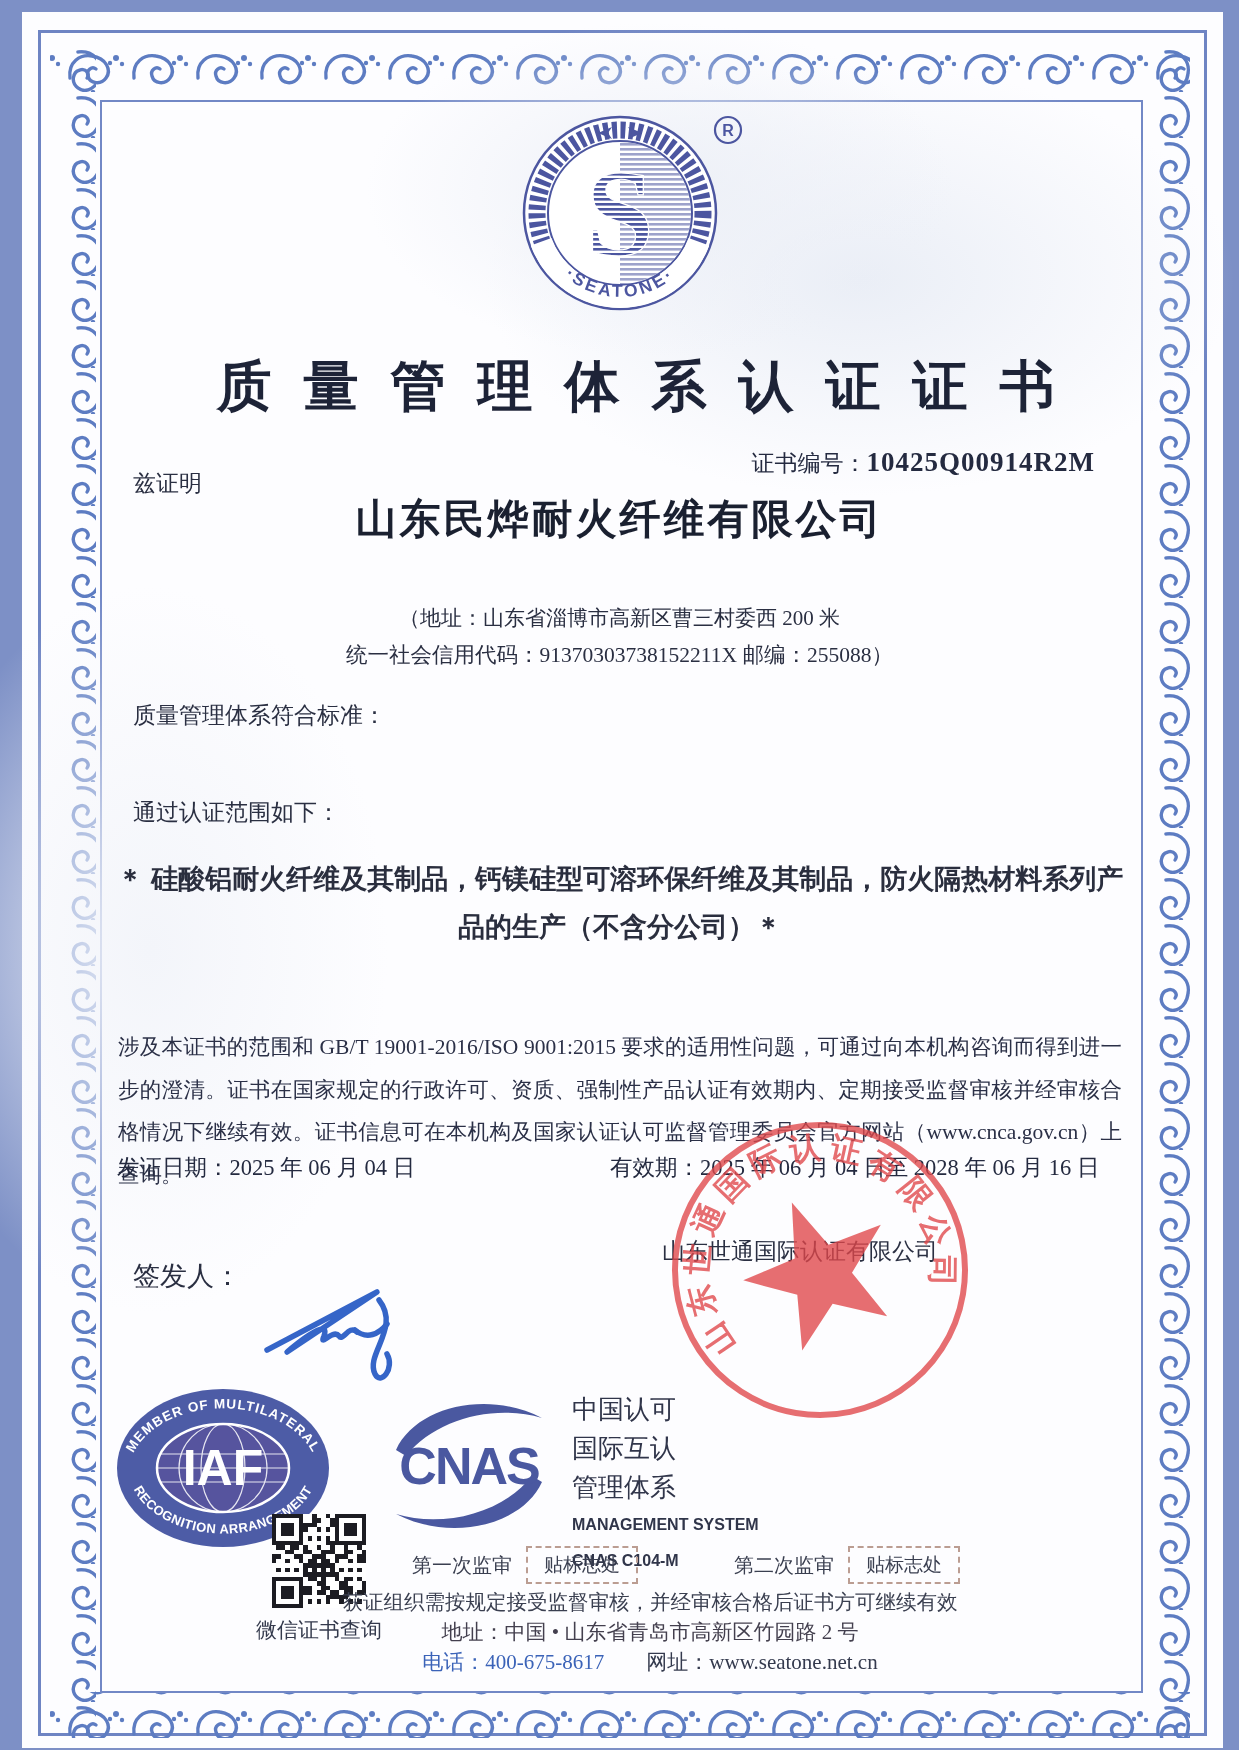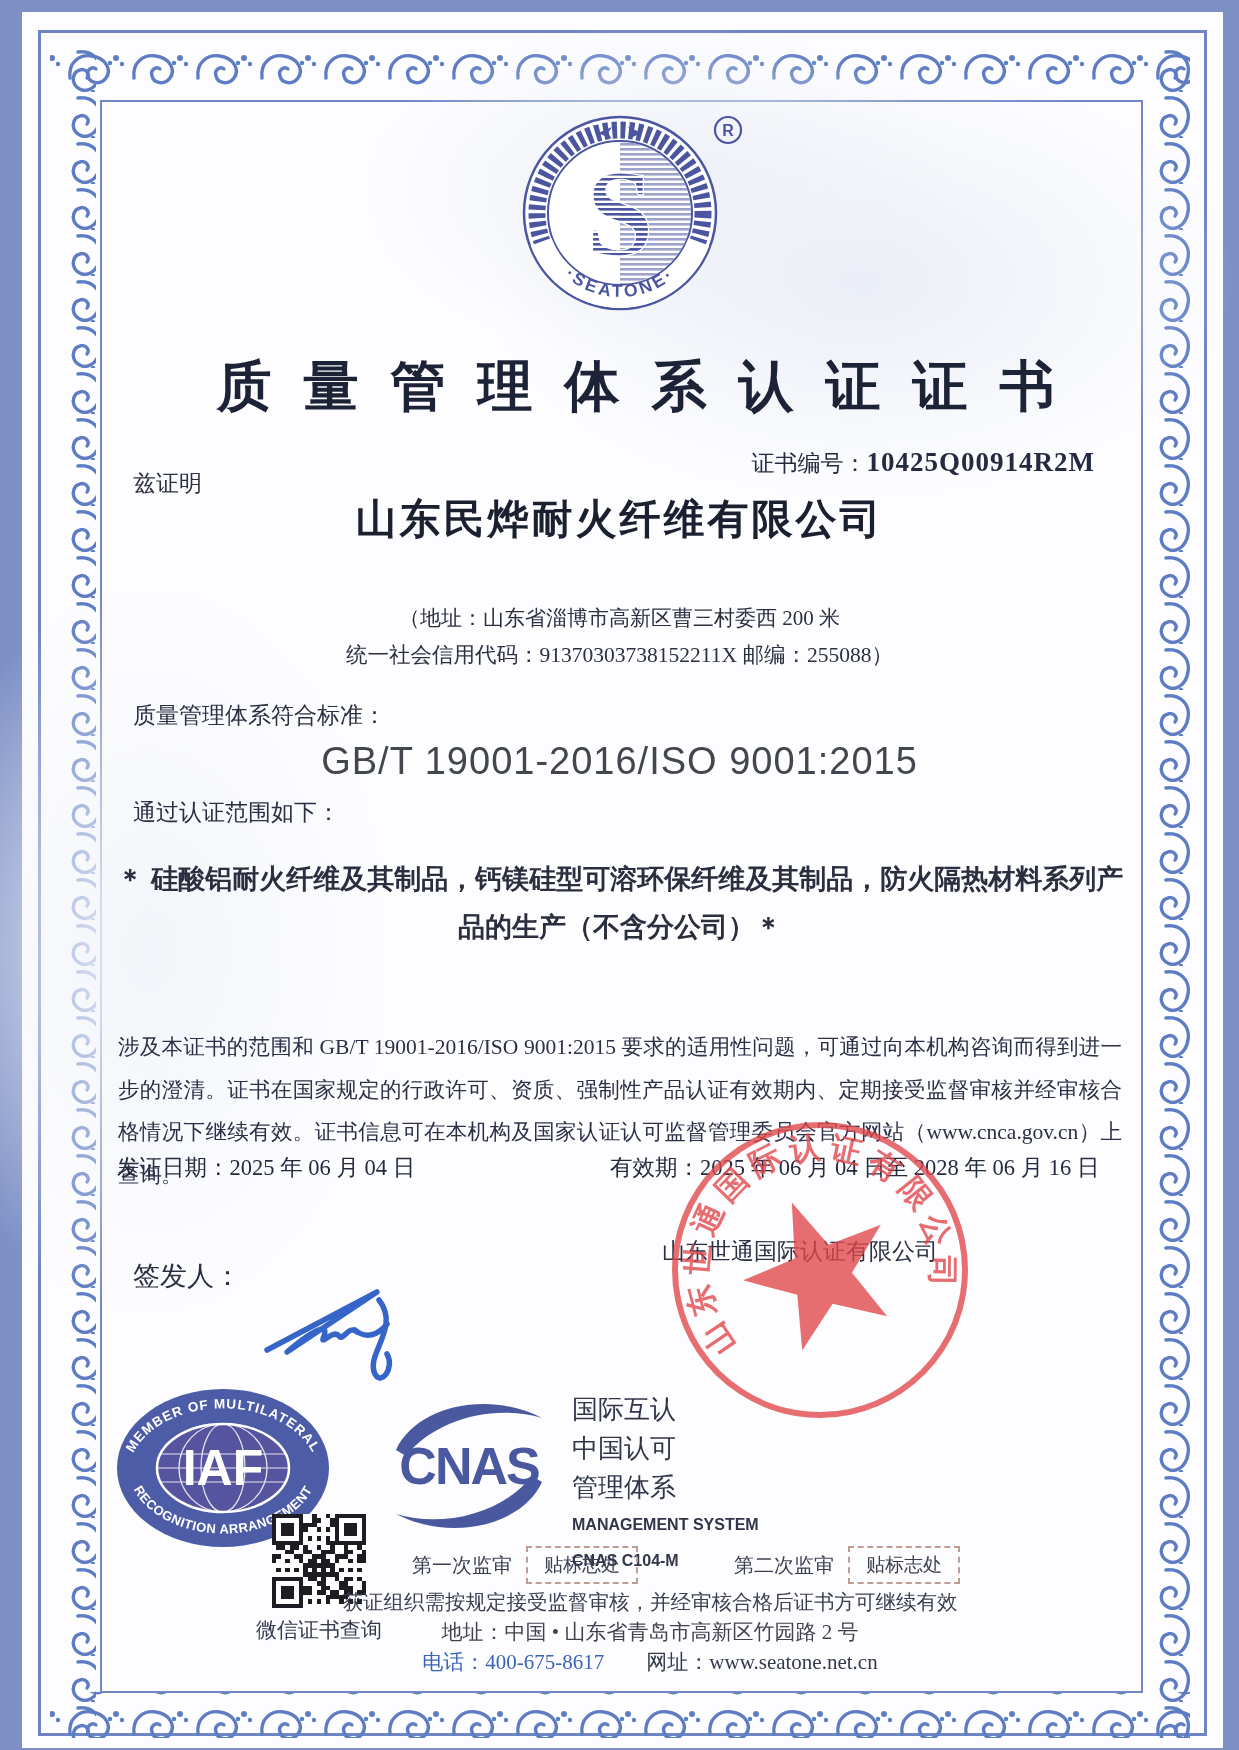"GB/T 19001-2016/ISO 9001:2015" div.abs { html: <div>GB/T 19001-2016/ISO 9001:2015</div> -> none }
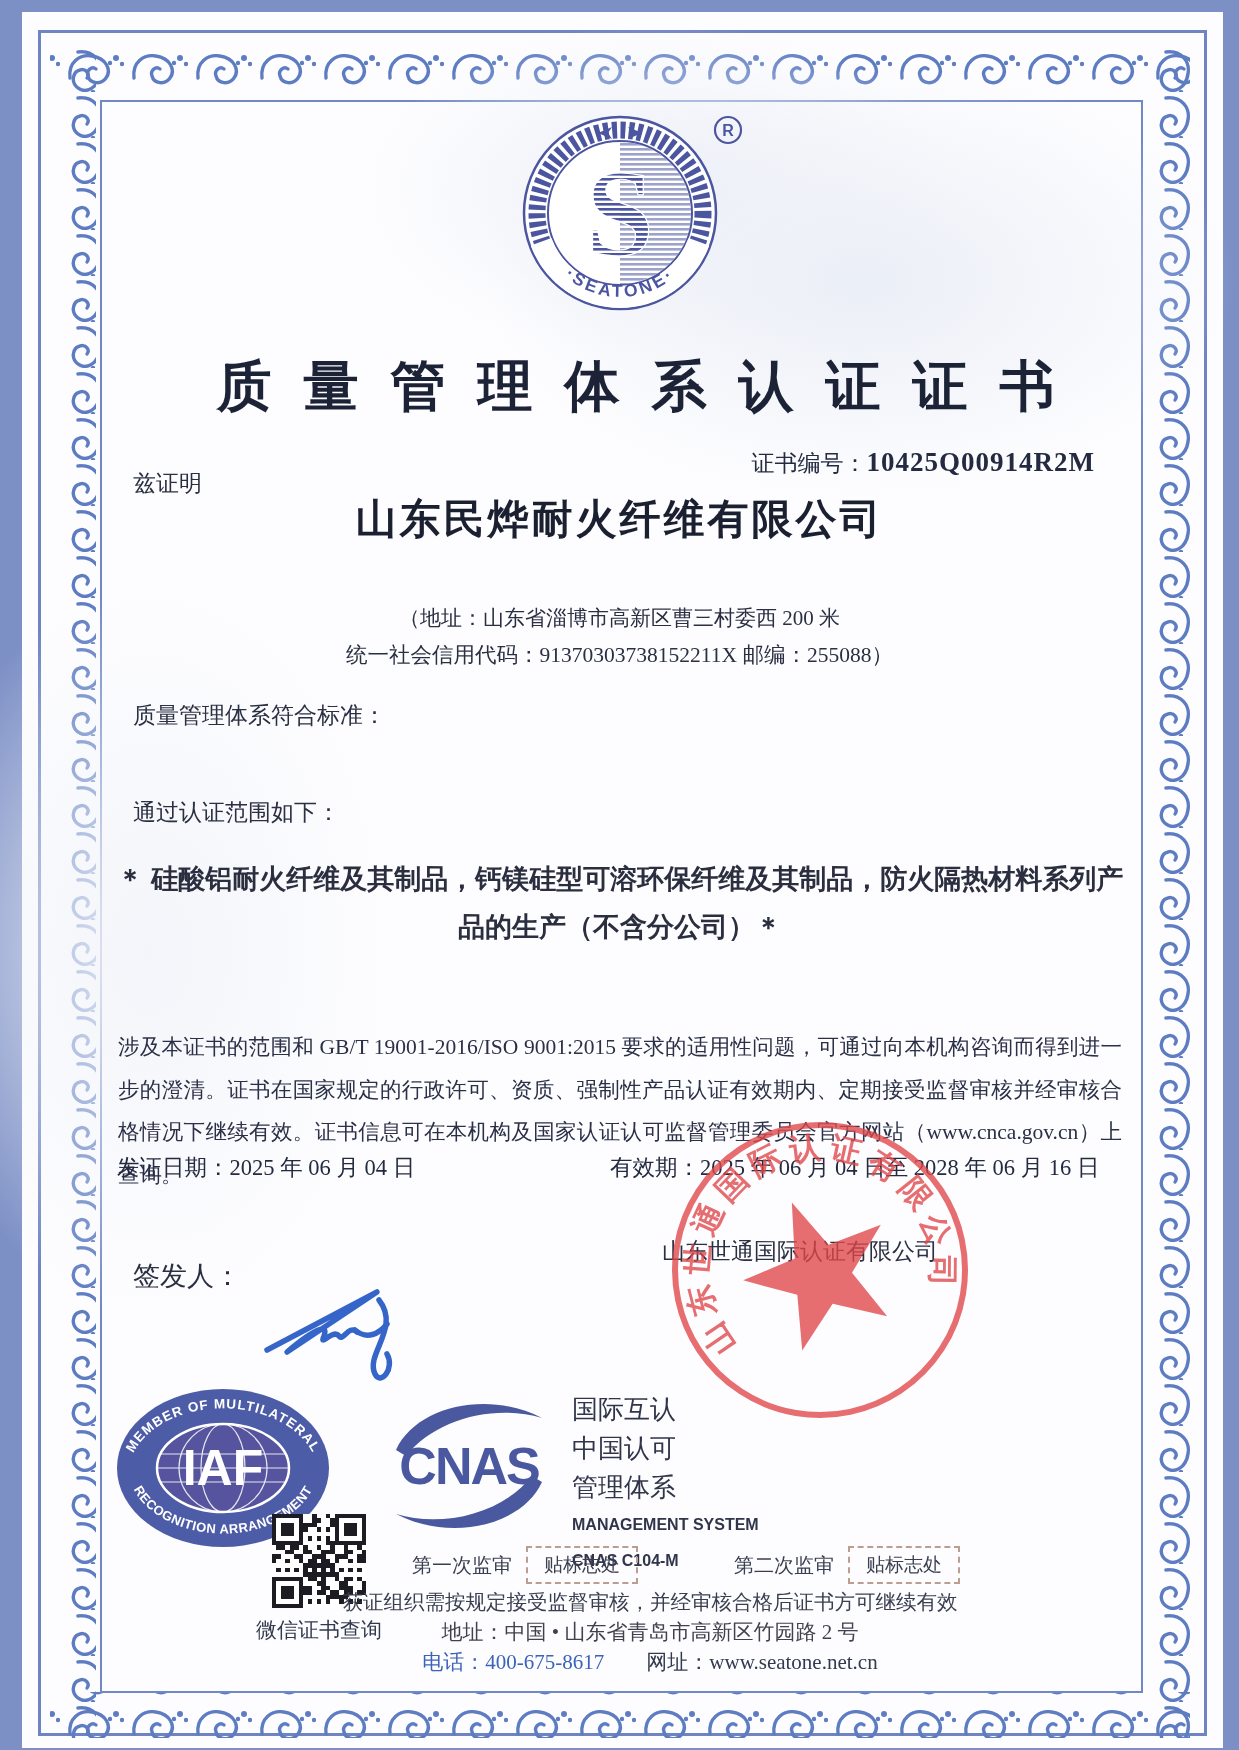"国际互认" div.zh { order: before "中国认可" -> after "中国认可" }
